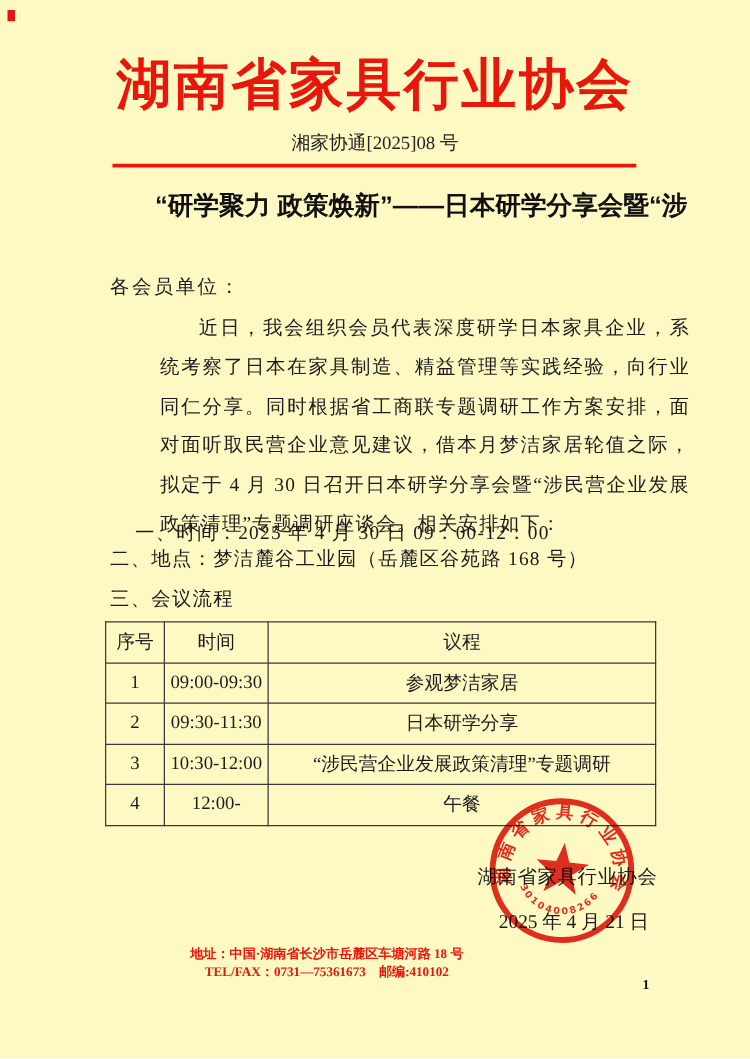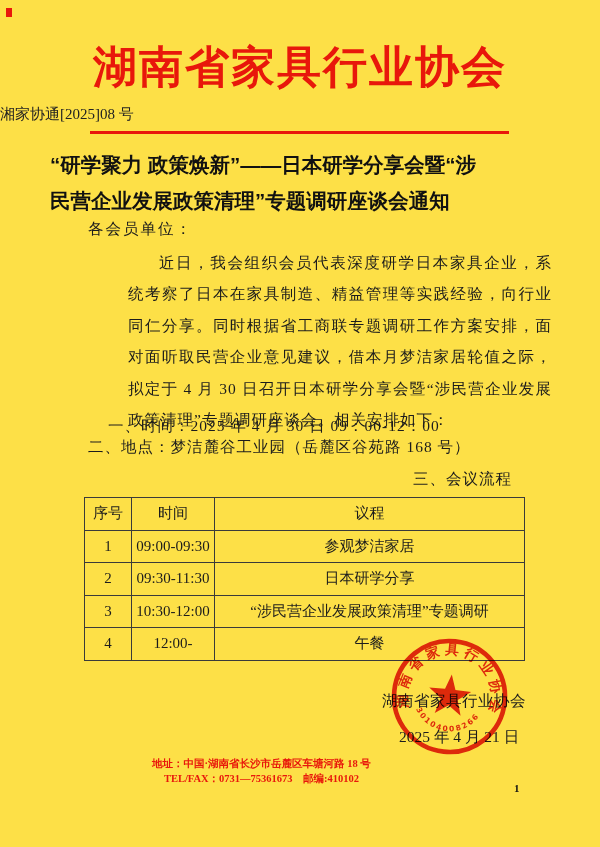"湖南省家具行业协会" .page { background: #fde047 -> #fef9c3 }
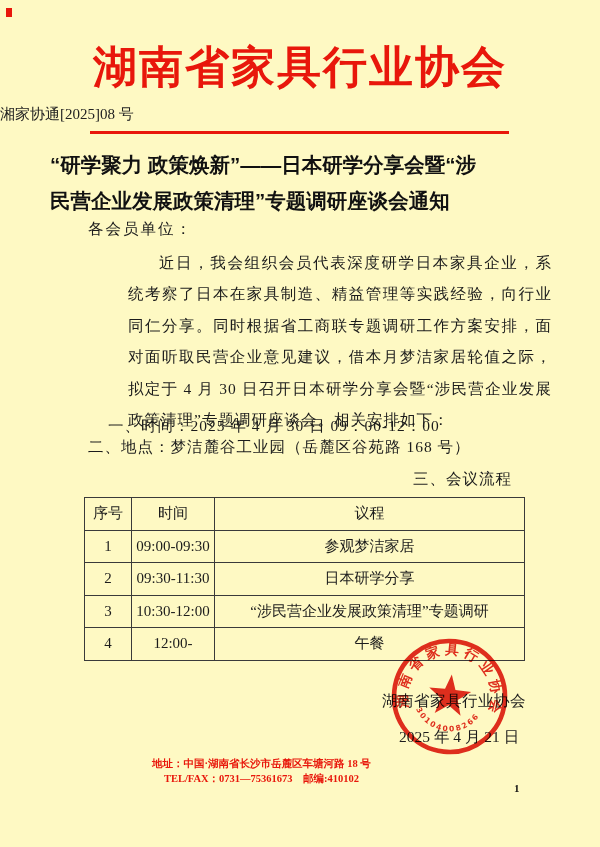"湘家协通[2025]08 号" .doc-number { text-align: none -> center }
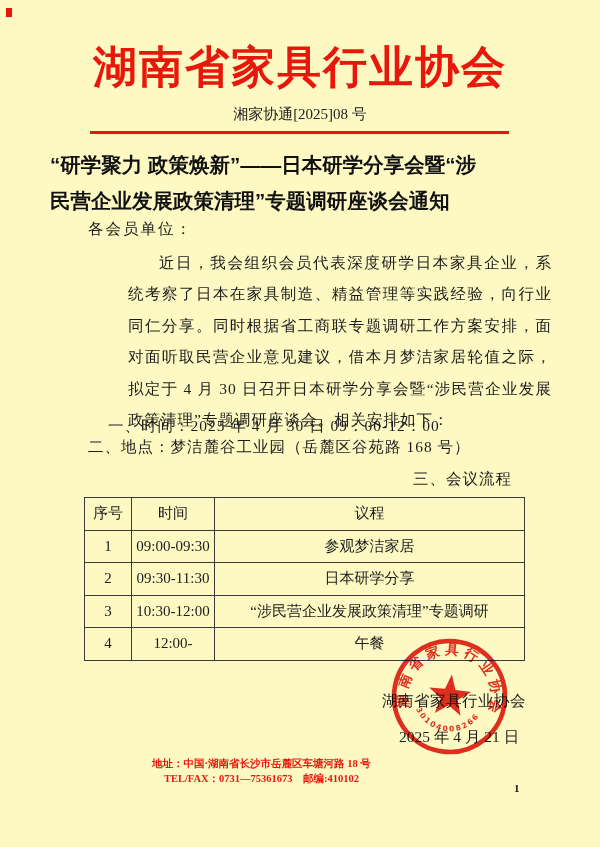"“研学聚力 政策焕新”——日本研学分享会暨“涉" .doc-title { text-align: left -> right }
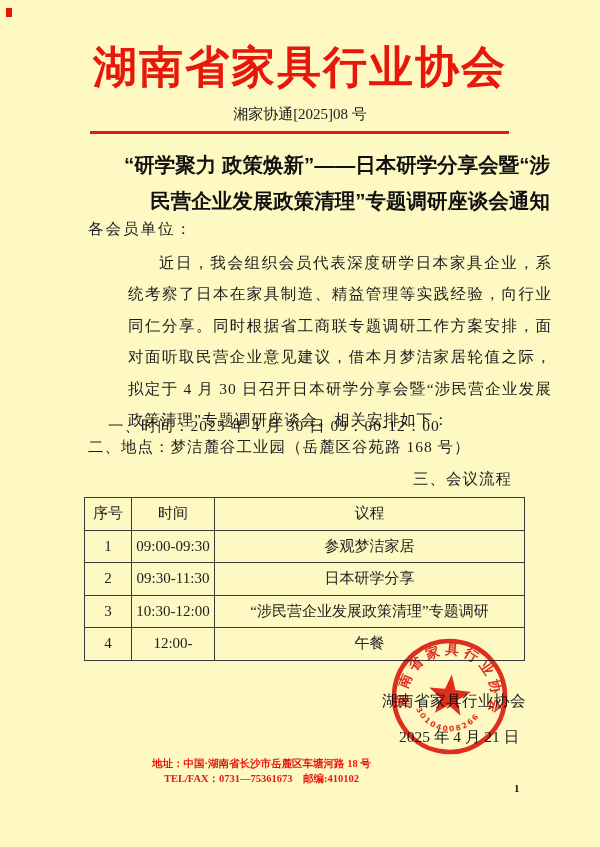"民营企业发展政策清理”专题调研座谈会通知" div { html: <div>民营企业发展政策清理”专题调研座谈会通知</div> -> none }
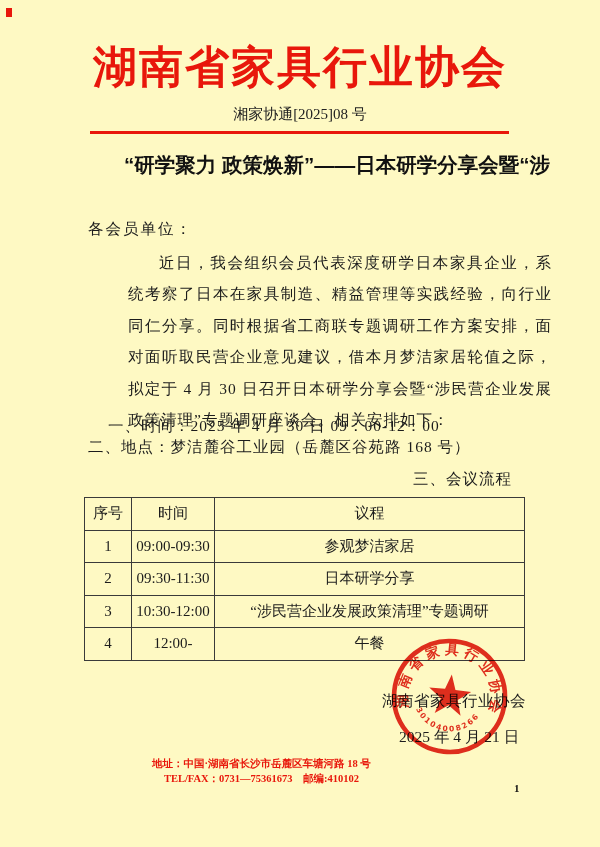"三、会议流程" .item-agenda { text-align: right -> none }
